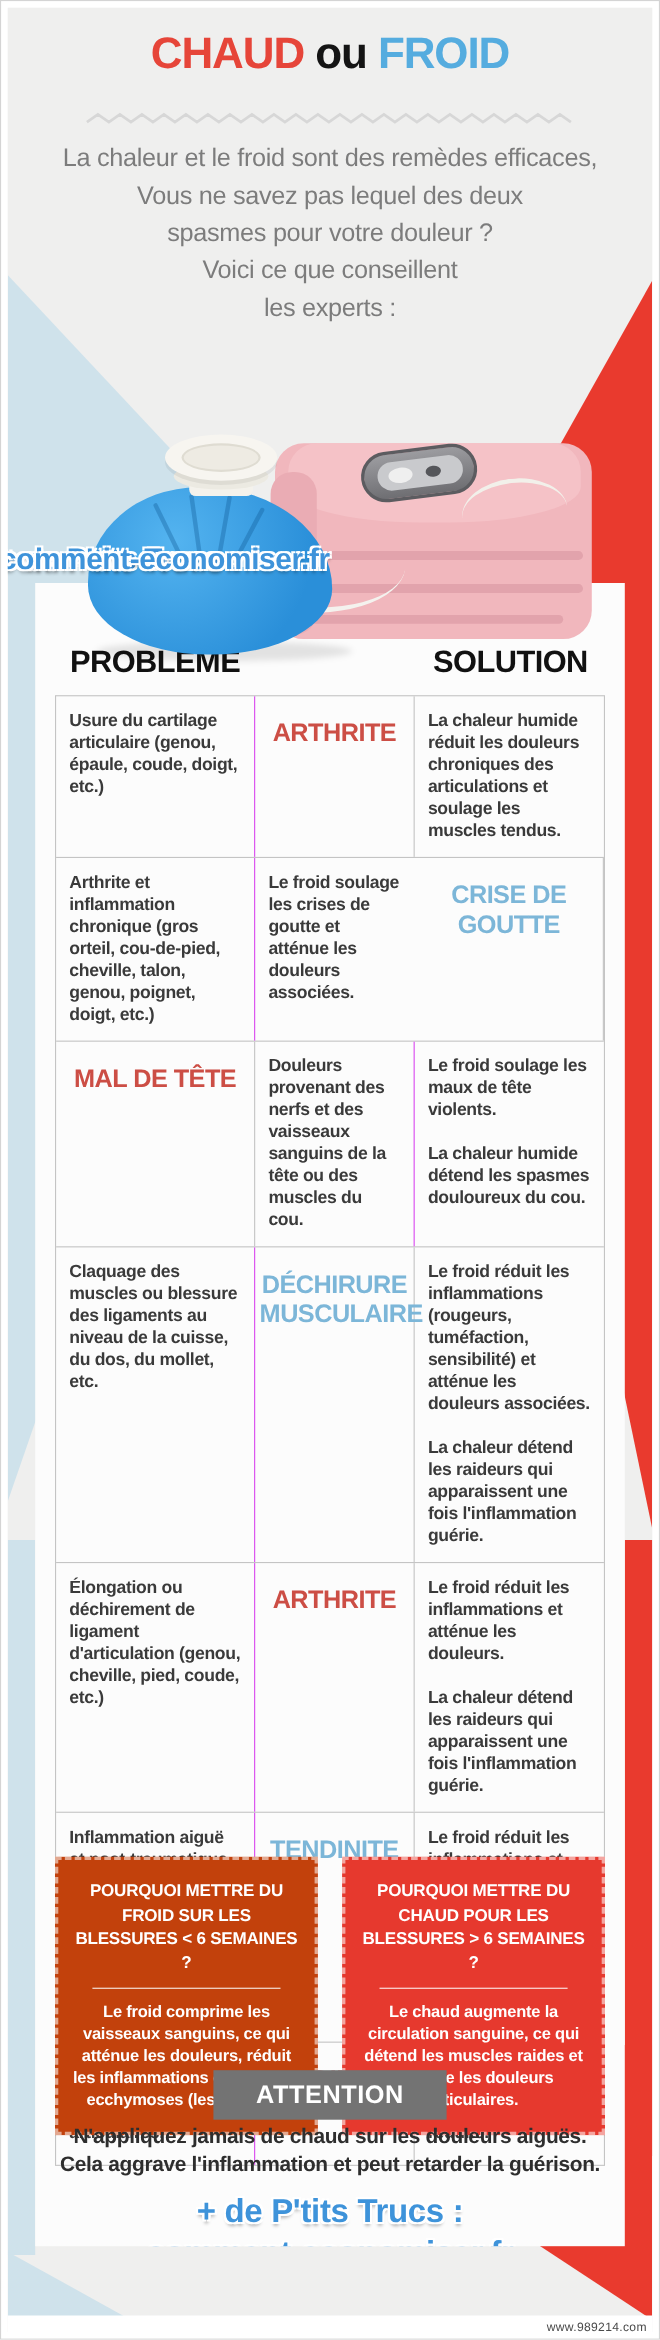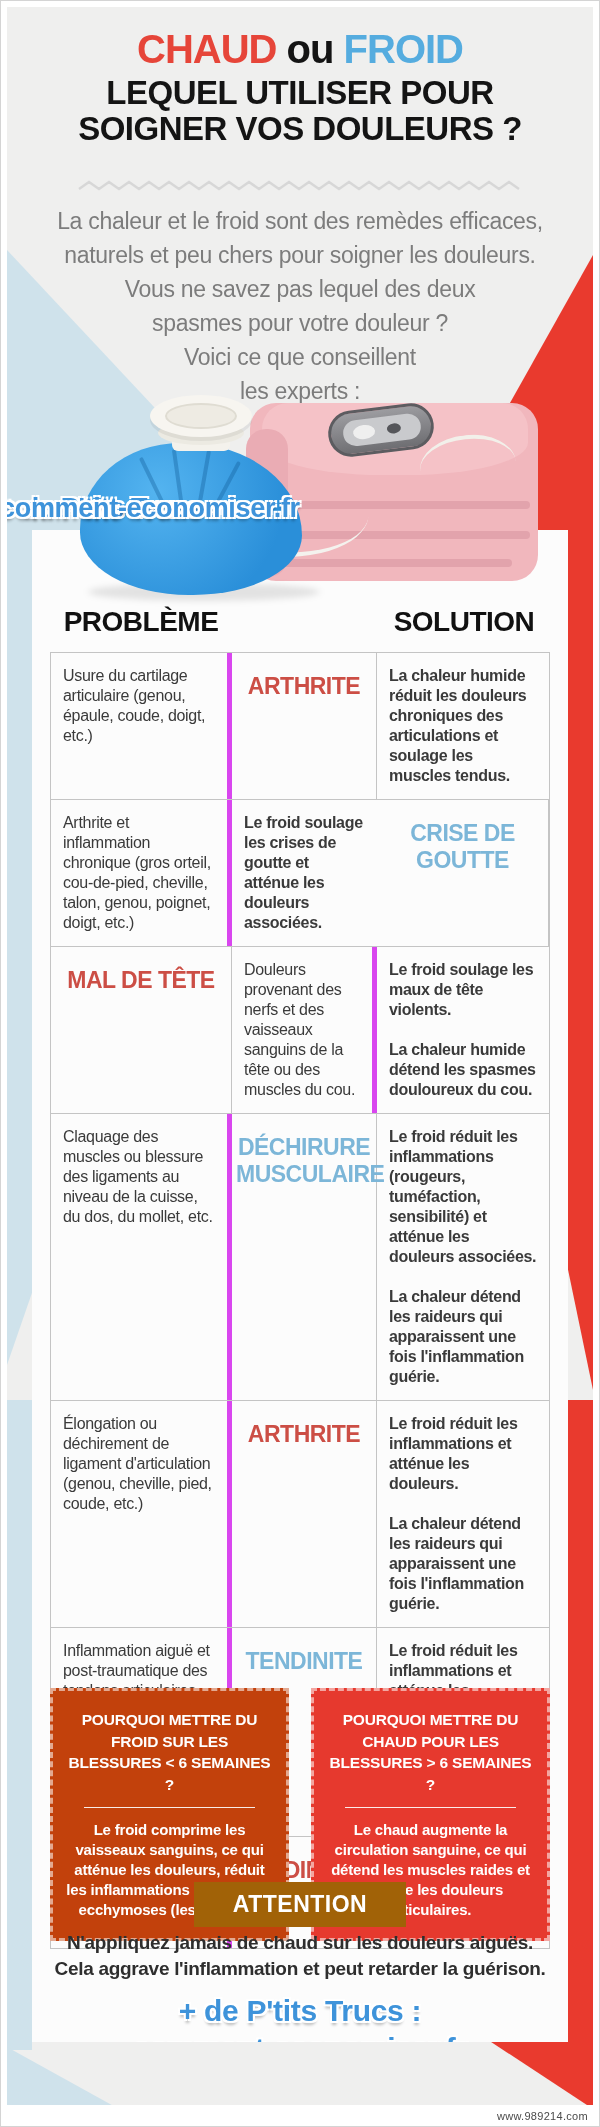"LEQUEL UTILISER POUR" div.sub-title { html: <div> <div>LEQUEL UTILISER POUR</div> <div>SOIGNER VOS DOULEURS ?</div> </div> -> none }
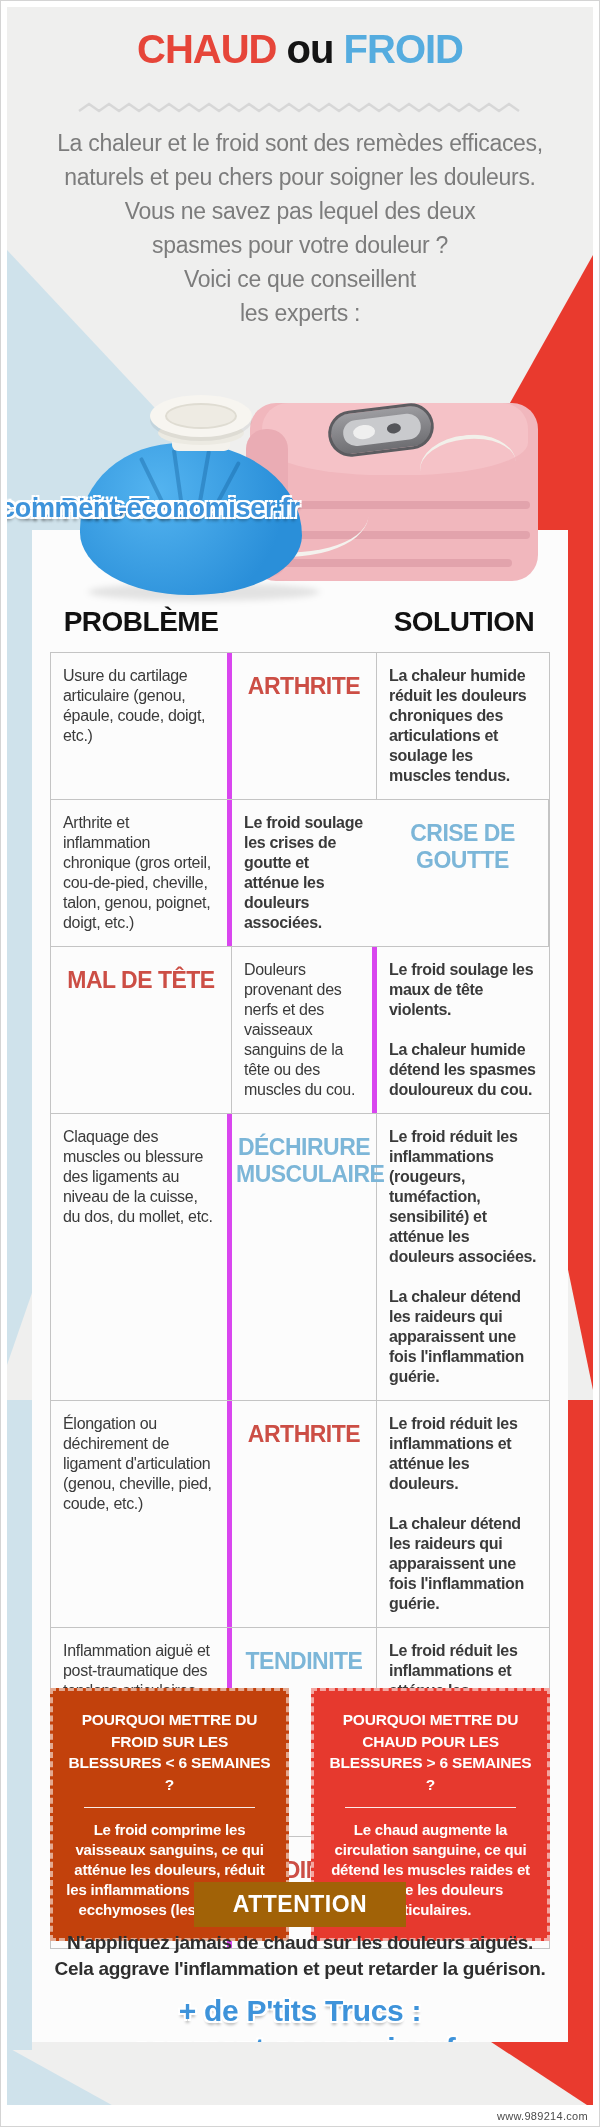"naturels et peu chers pour" div { html: <div>naturels et peu chers pour soigner les douleurs.</div> -> none }
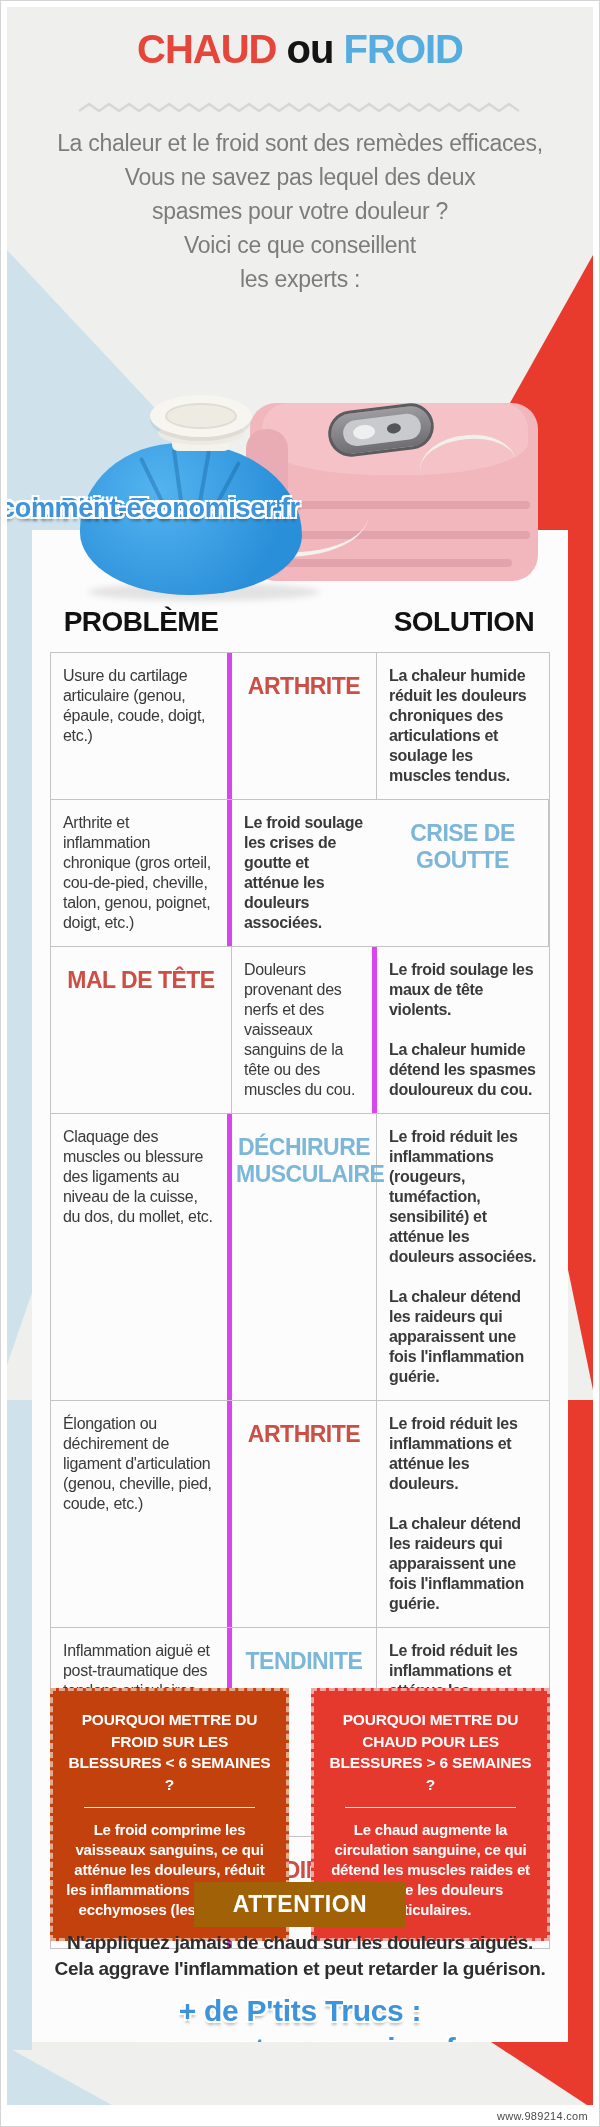"PROBLÈME" .table-head { margin: 76px 18px 0 -> 56px 18px 0 }
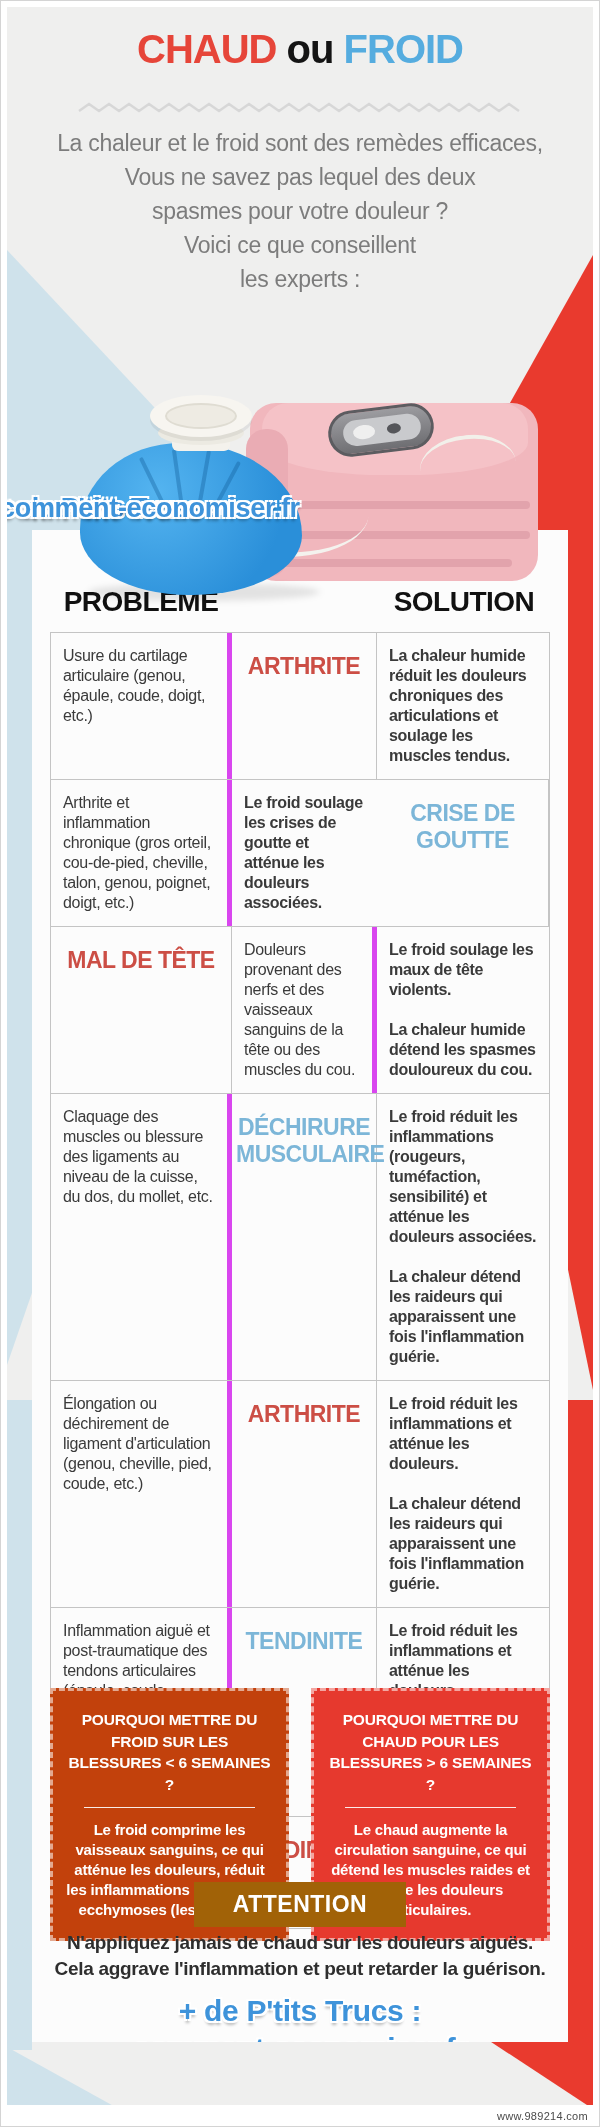"Usure du cartilage articulaire (genou," .td-problem { border-right: 5px solid #d946ef -> 1px solid #d946ef; font-weight: 400 -> 700 }
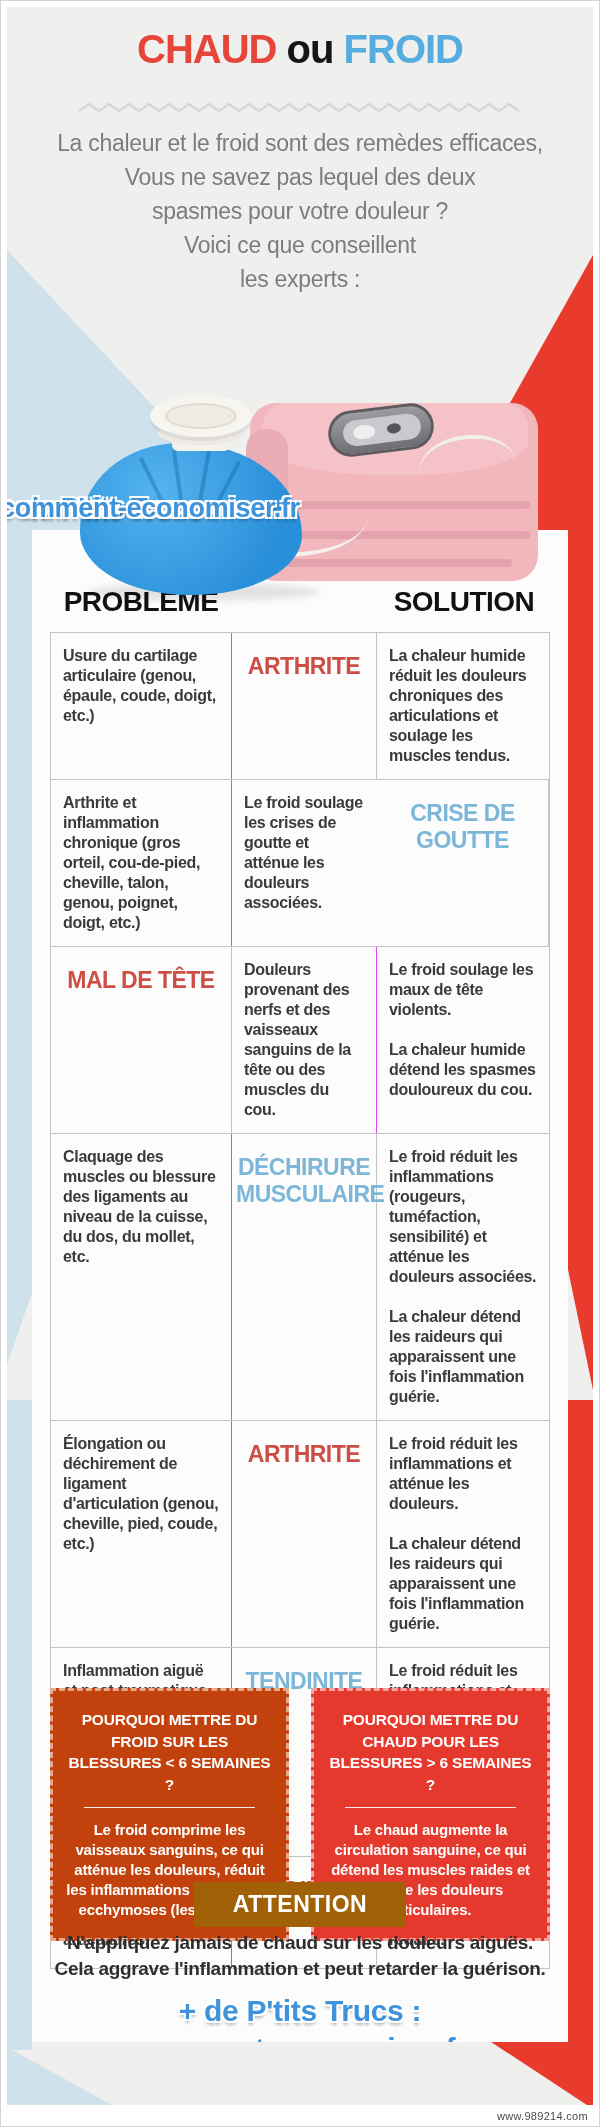"ATTENTION" .attention { background: #a16207 -> #737373 }
